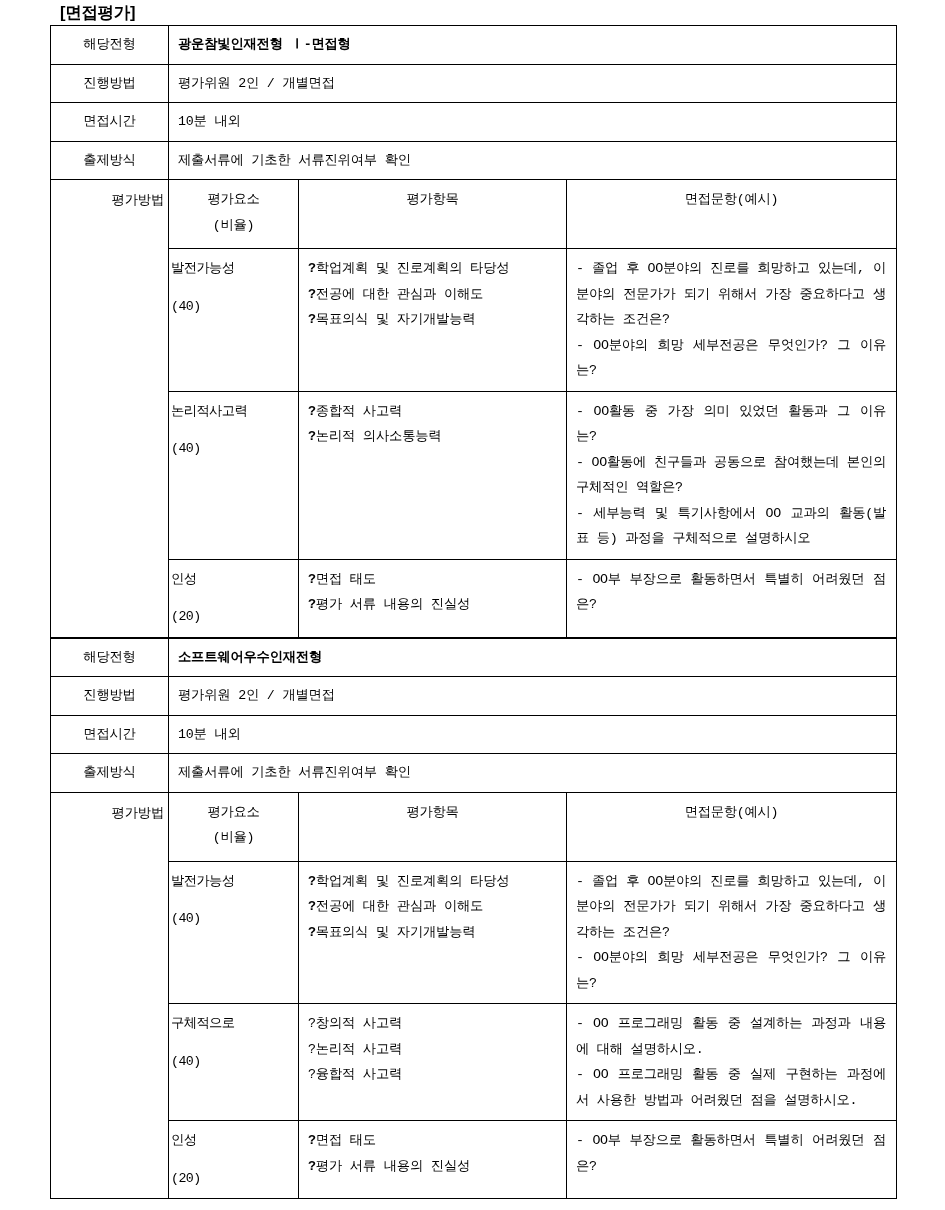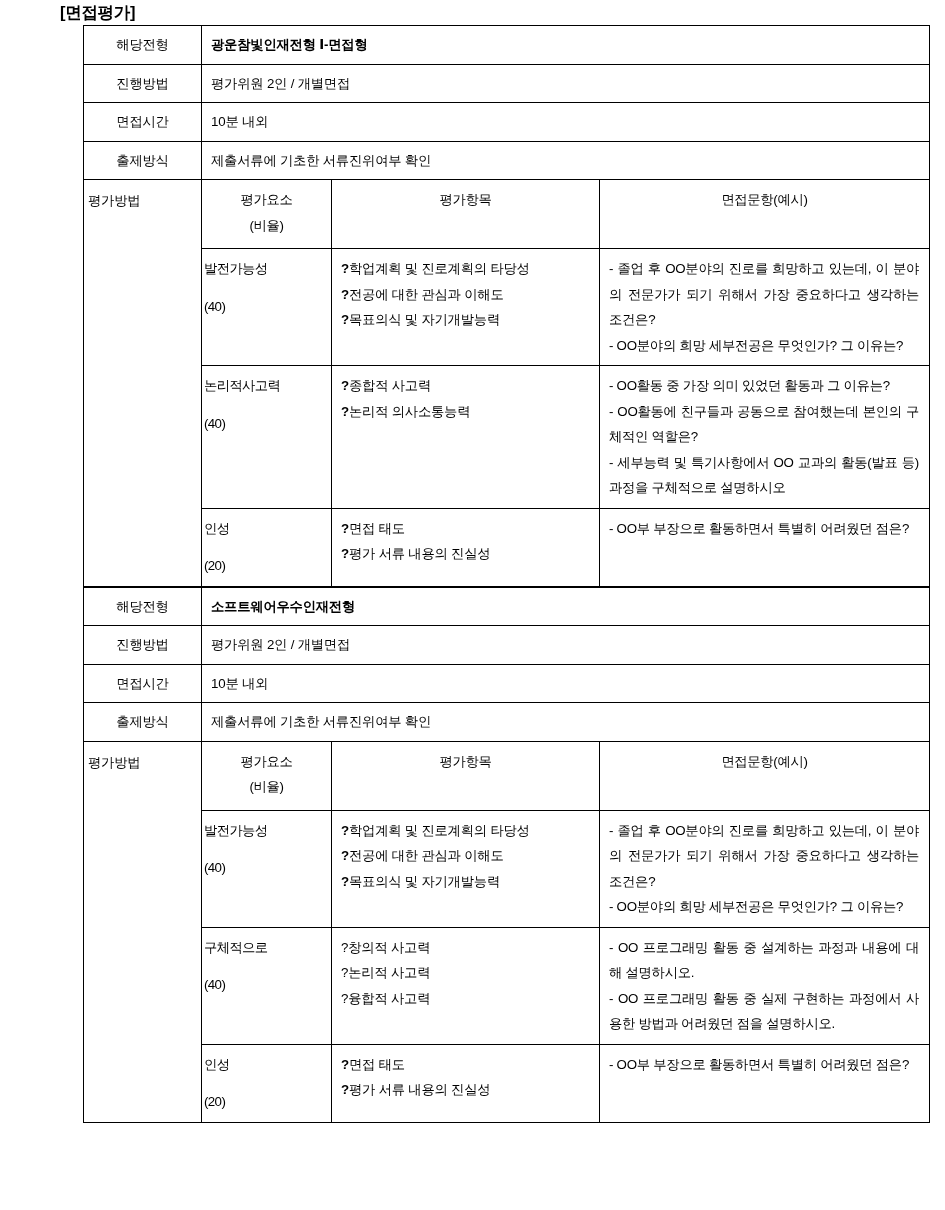"해당전형" .tbl-wrap { font-family: none -> Liberation Mono, monospace; left: 83px -> 50px }
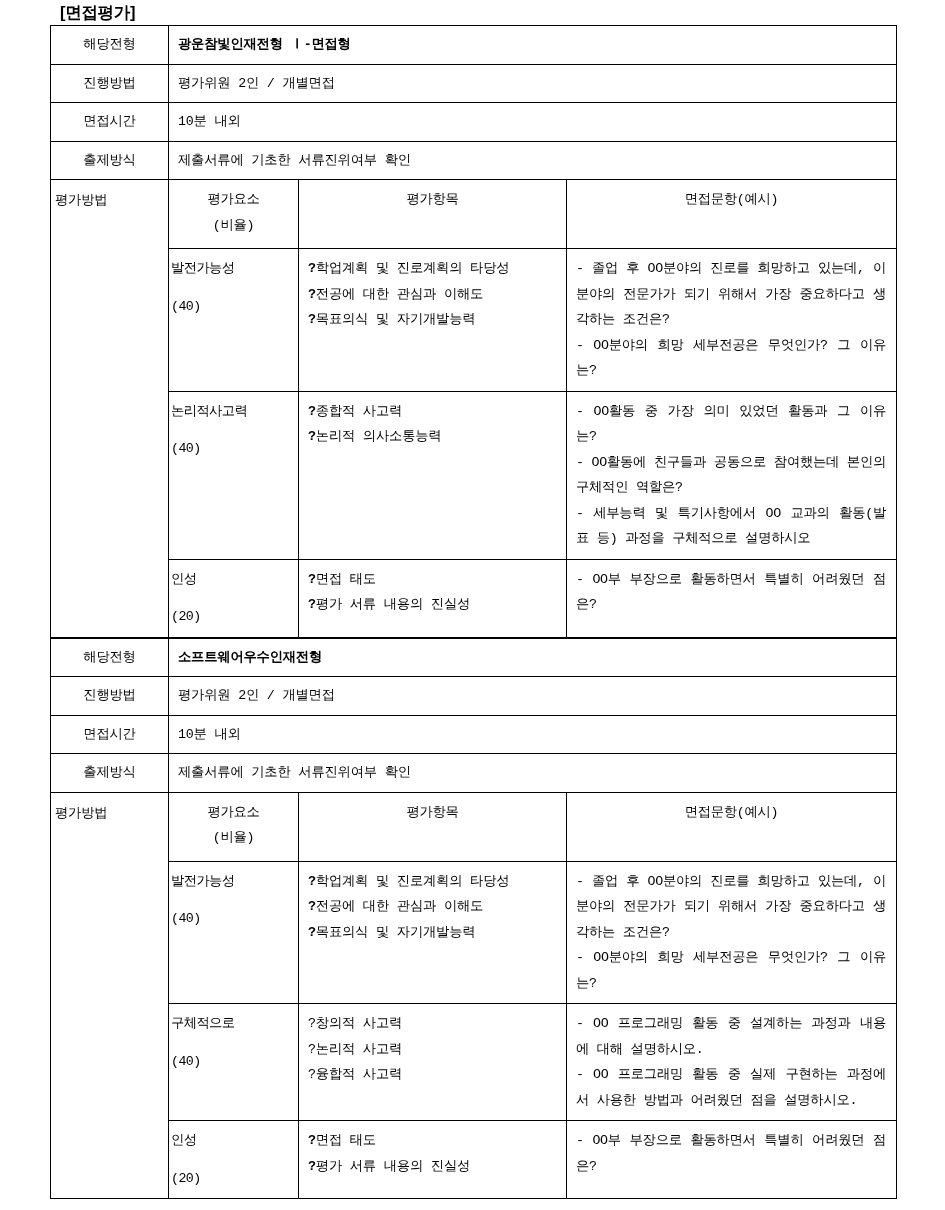"평가방법" td.rowspan-label { text-align: left -> right }
